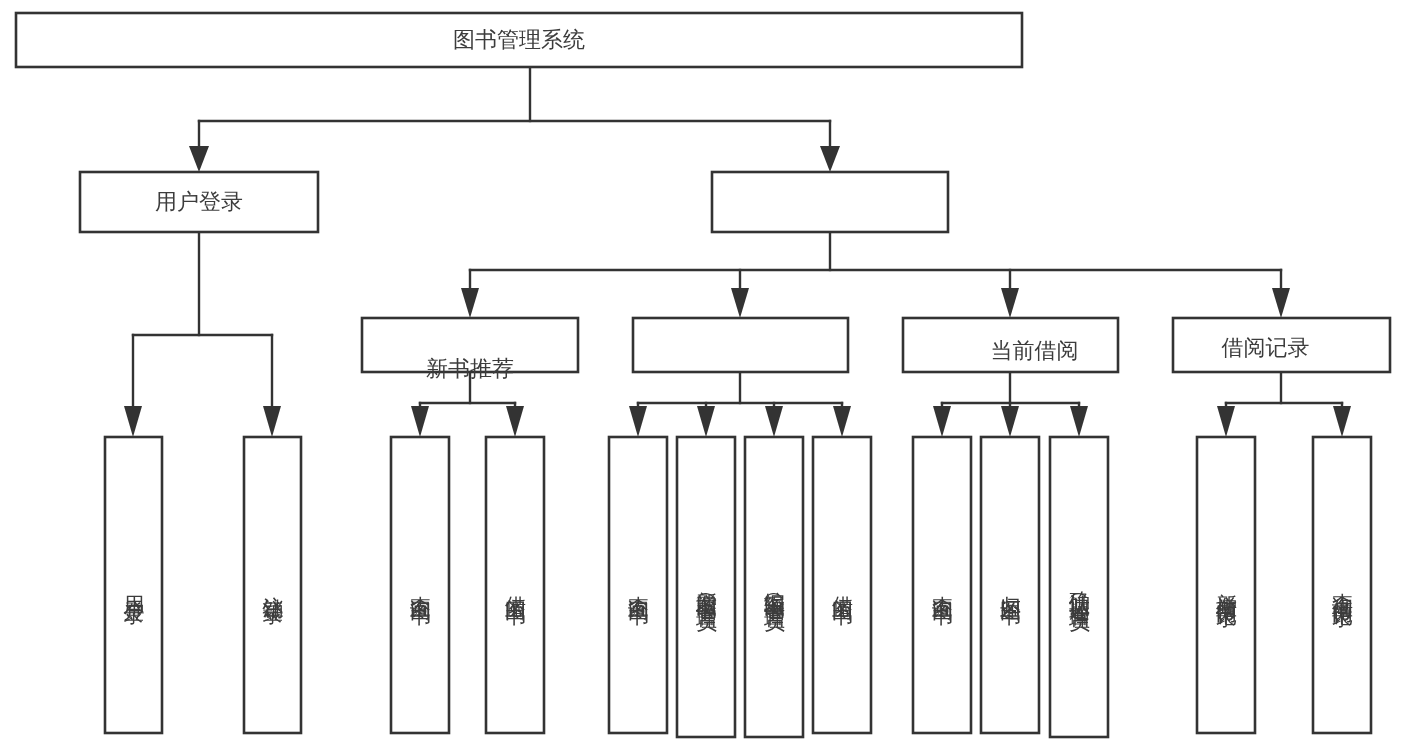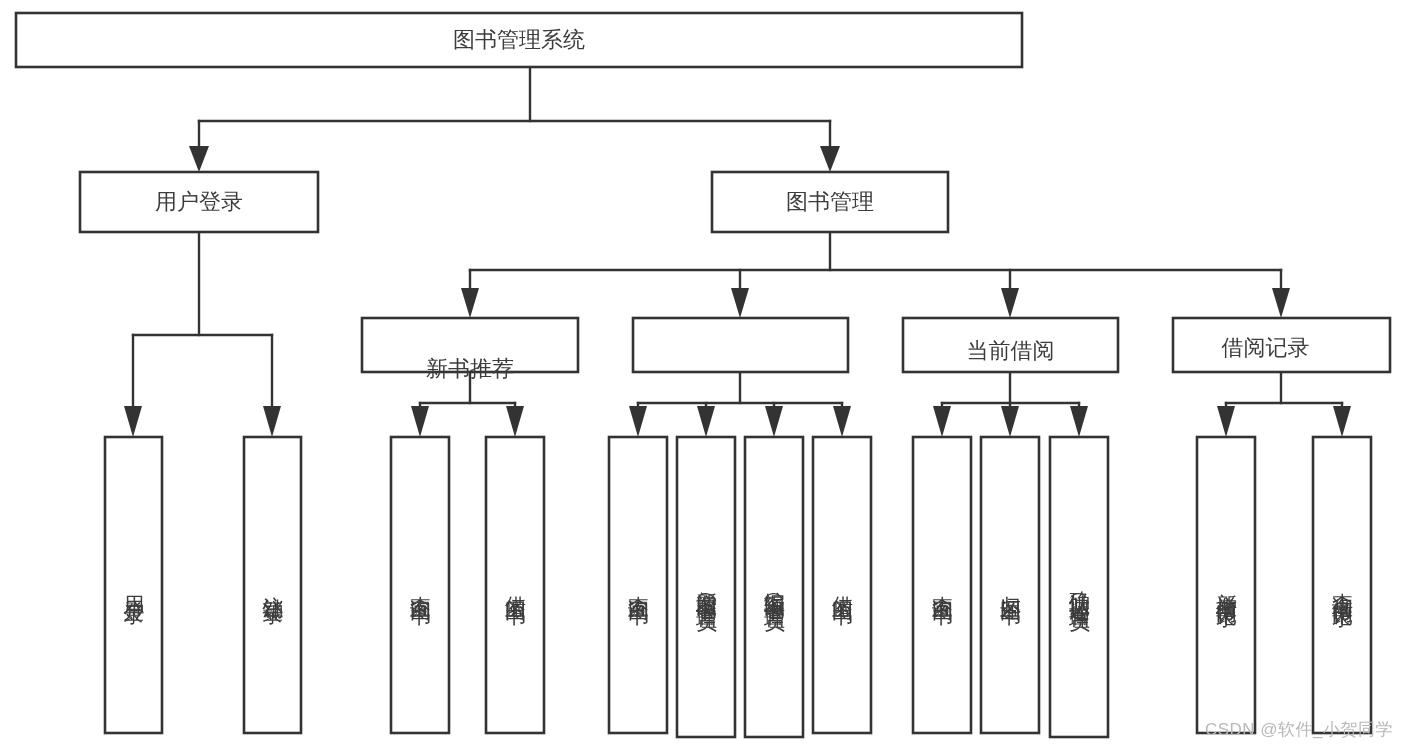"图书管理" div.htext { html: <div>图书管理</div> -> none }
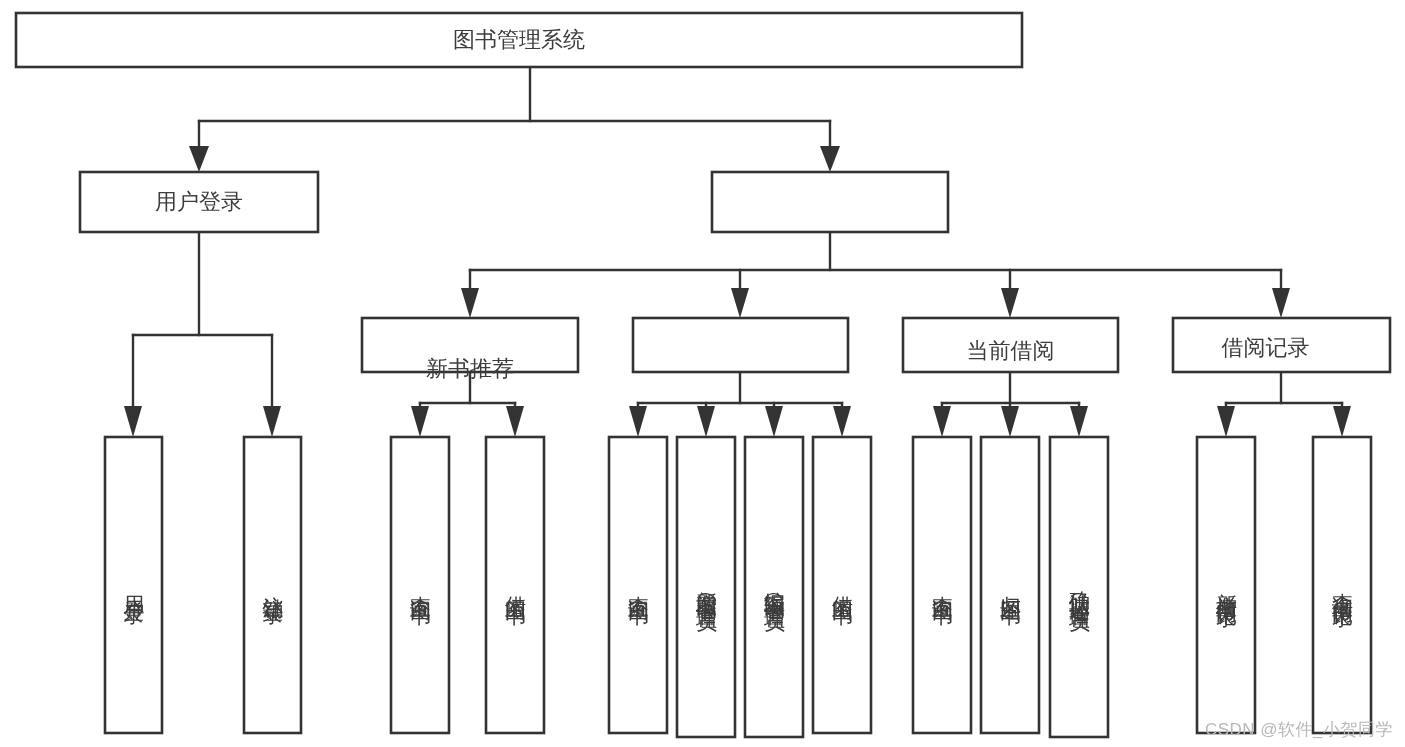"当前借阅" div.htext { padding-left: none -> 24px }
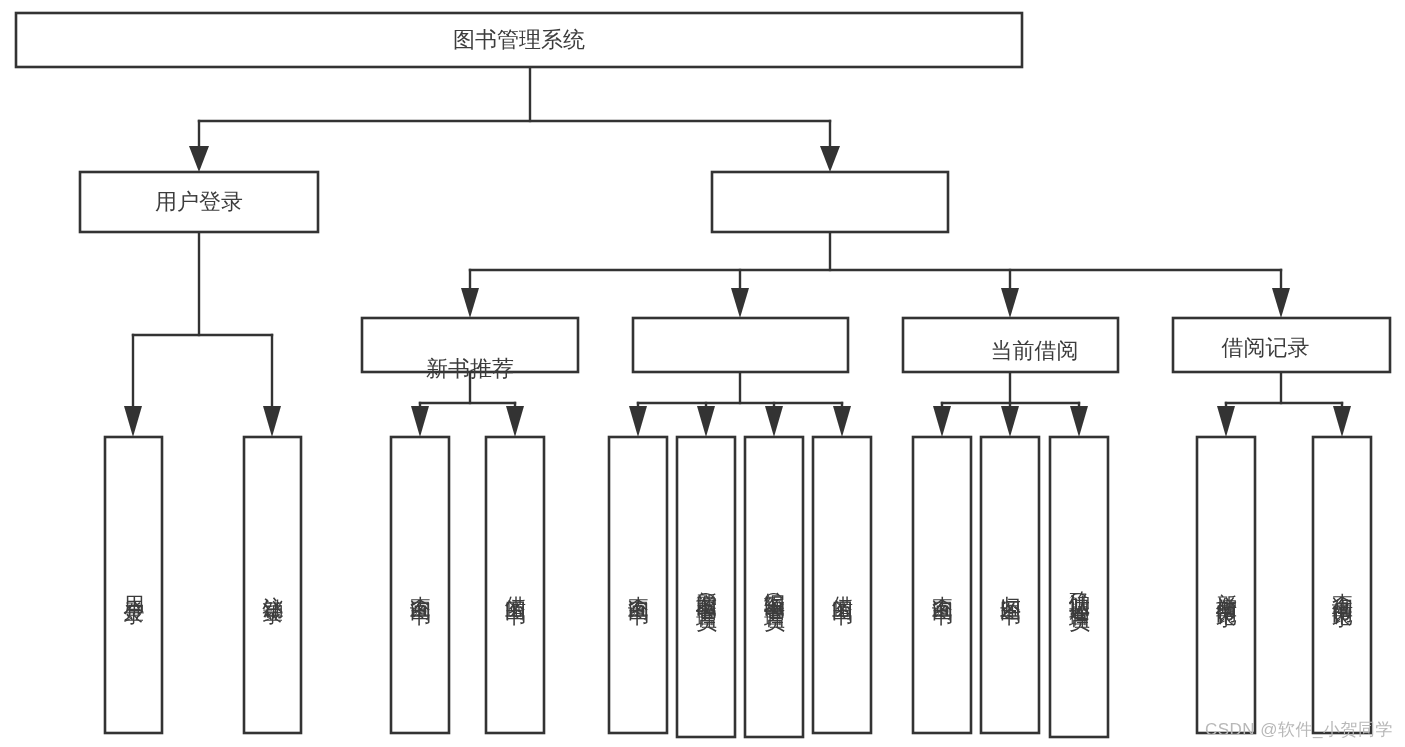"CSDN @软件_小贺同学" div.watermark { html: <div>CSDN @软件_小贺同学</div> -> none }
